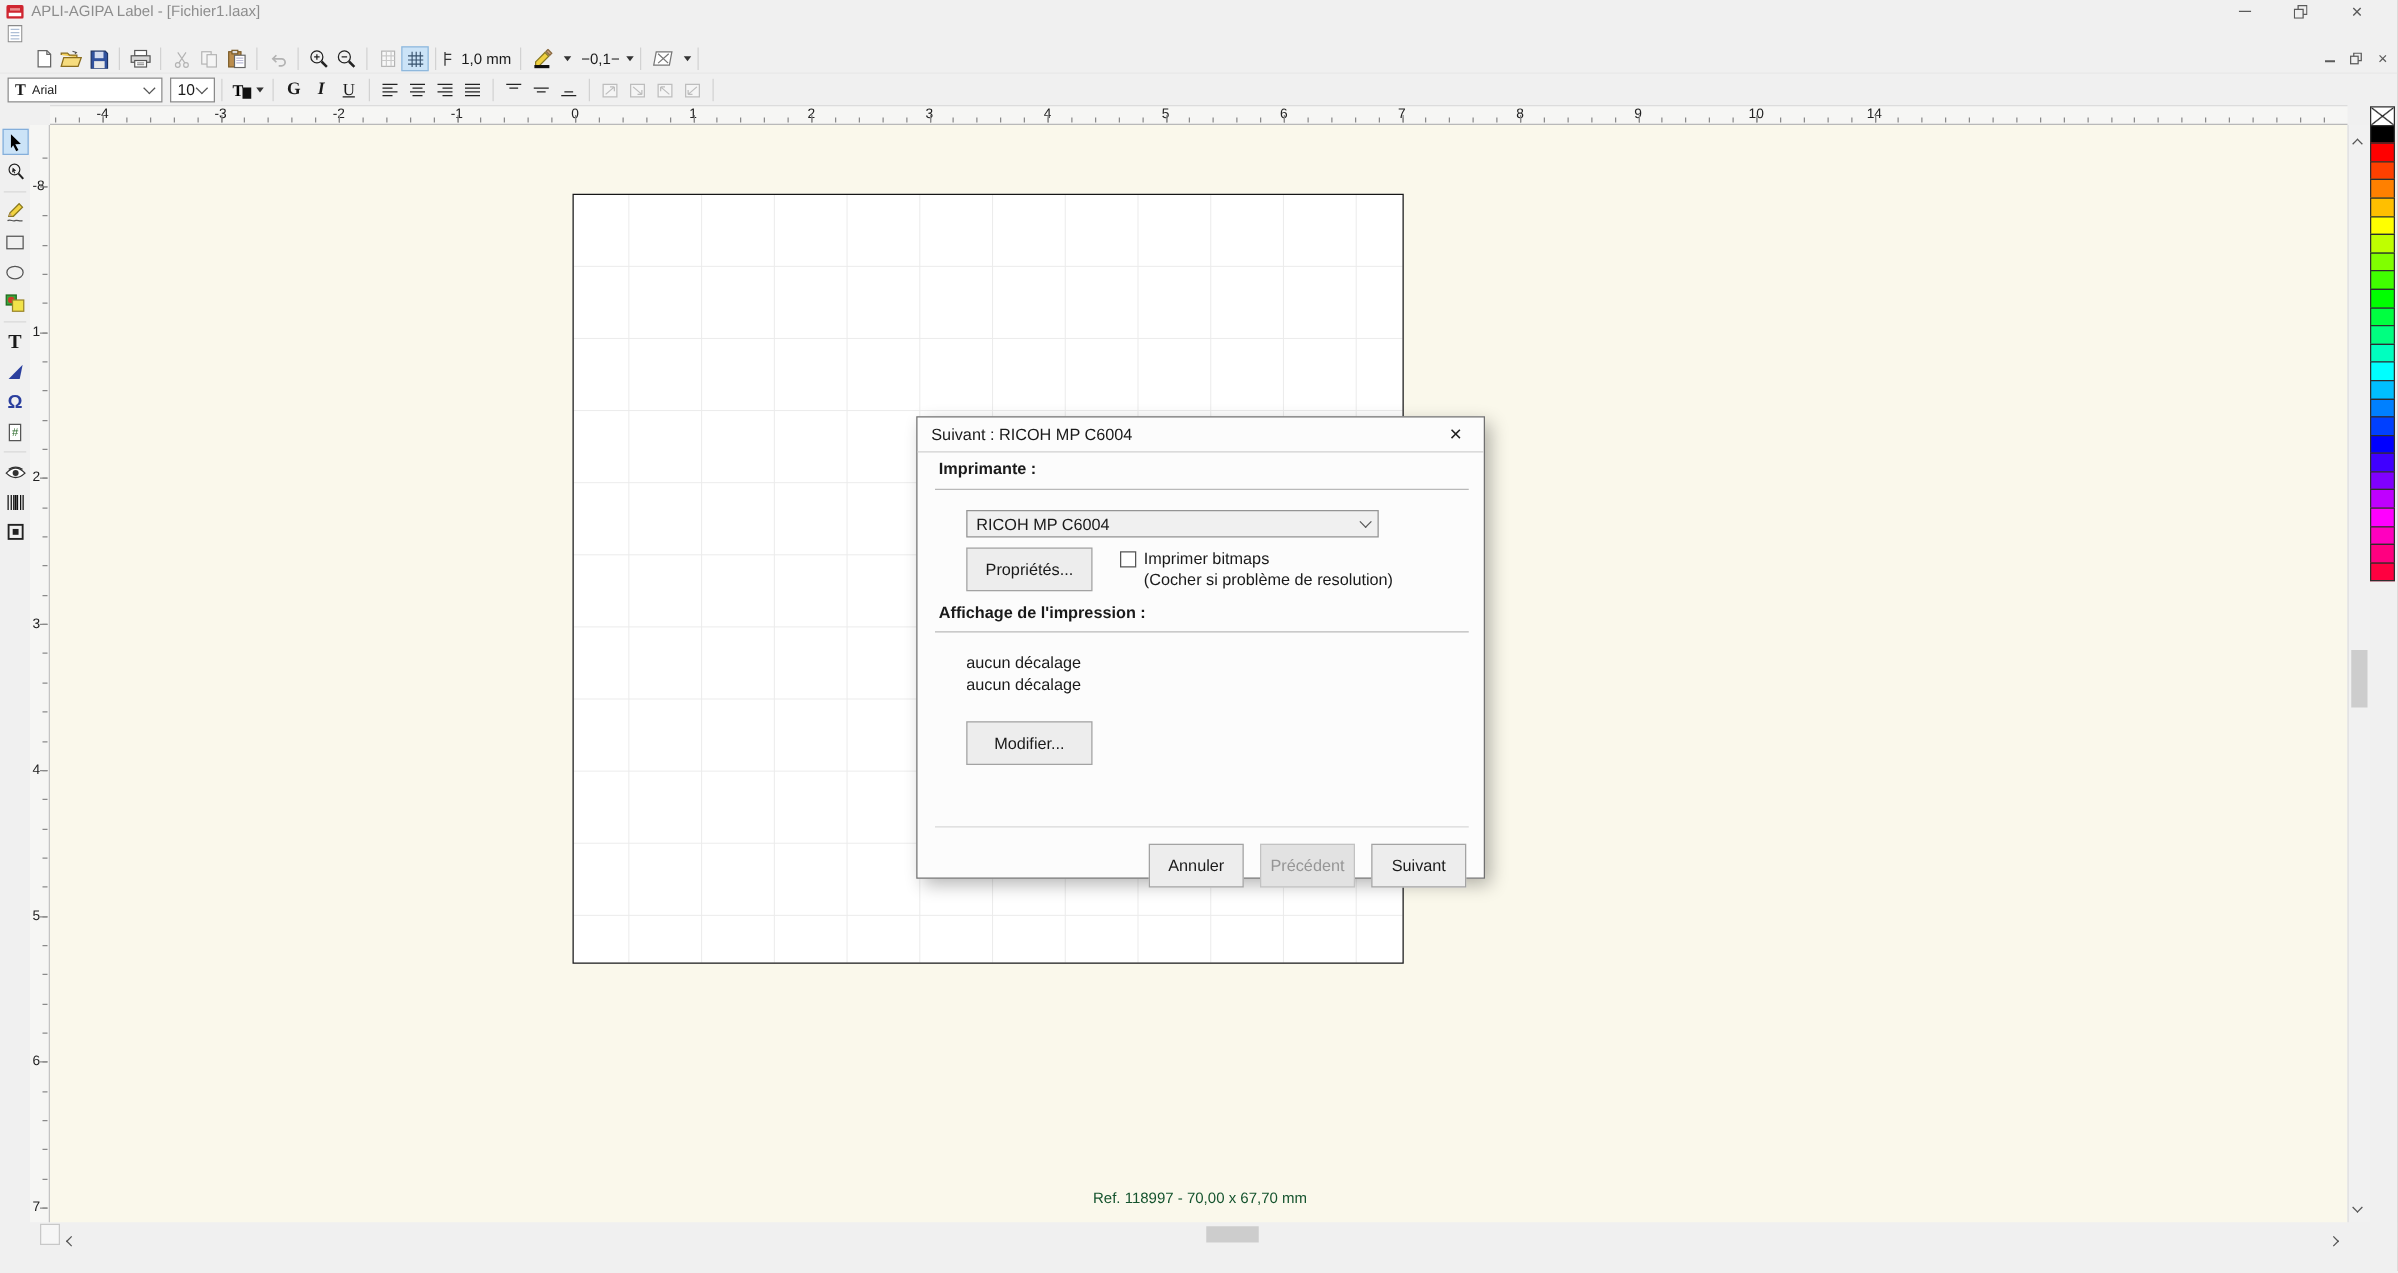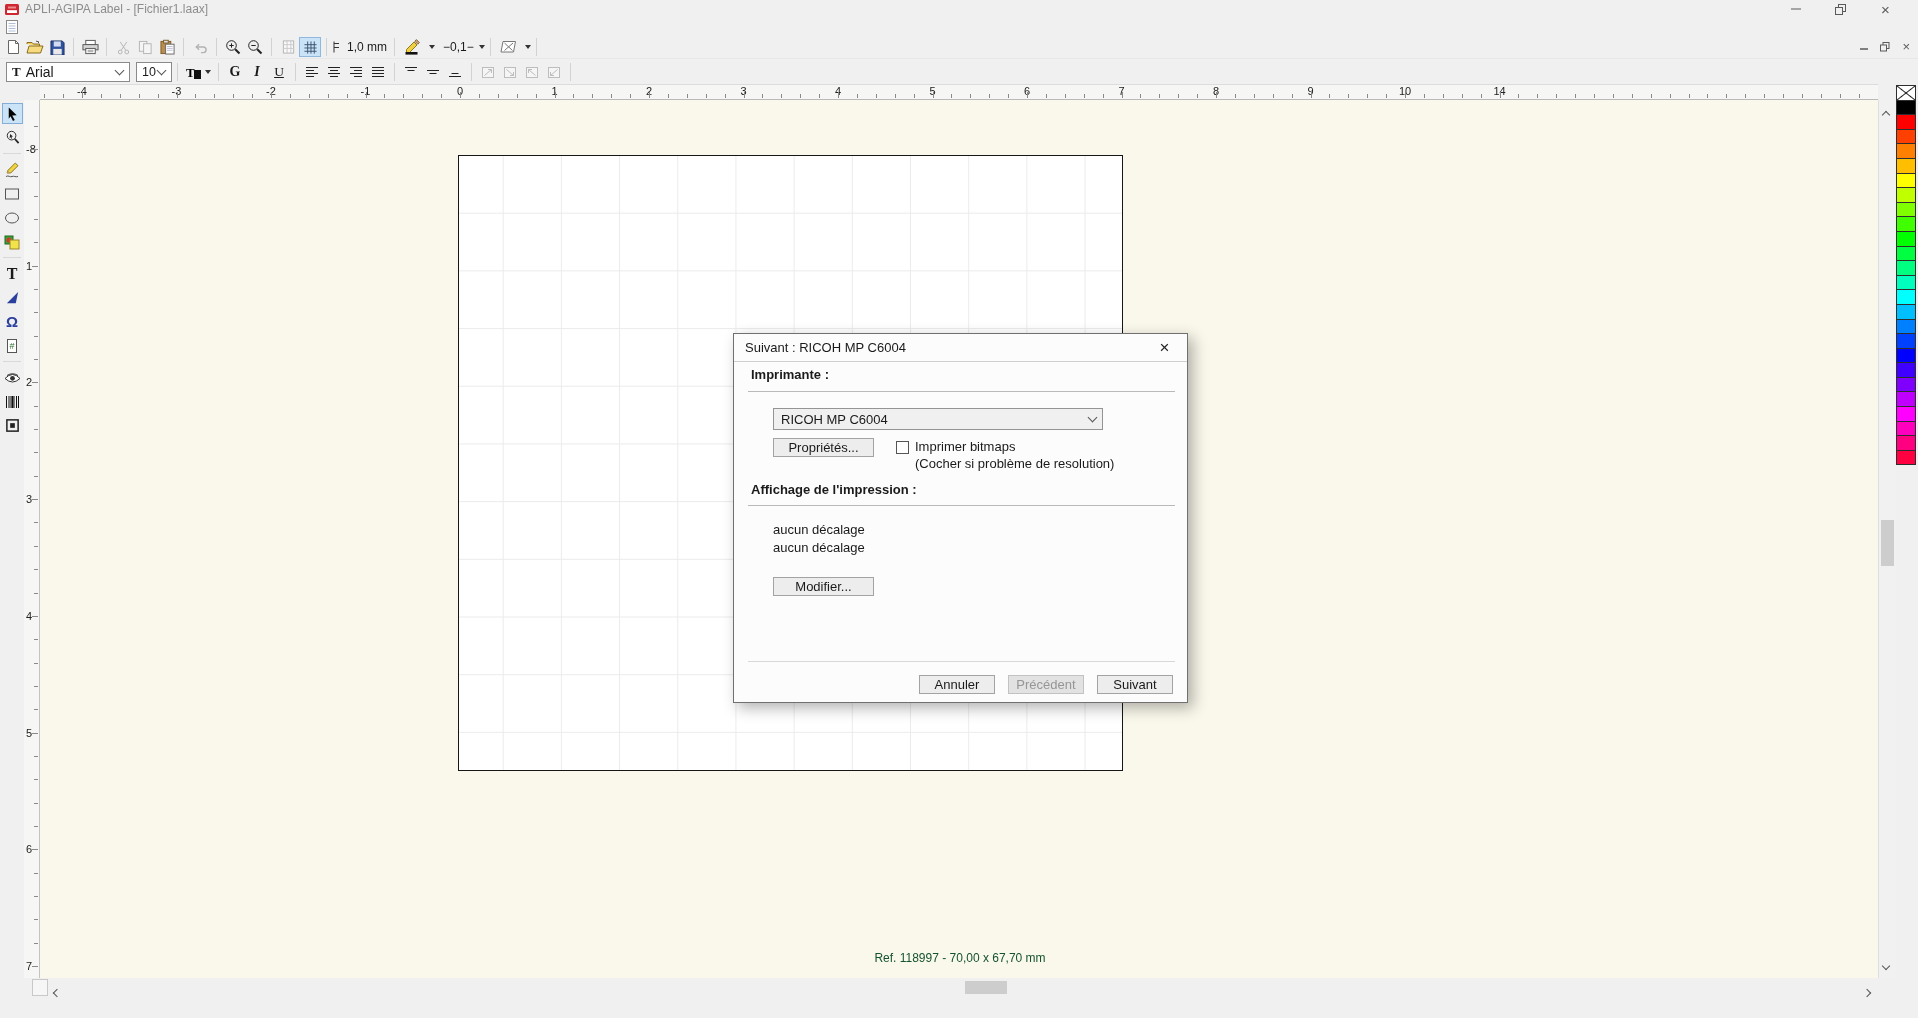"1,0 mm" .toolbar1 { padding-left: 2px -> 24px }
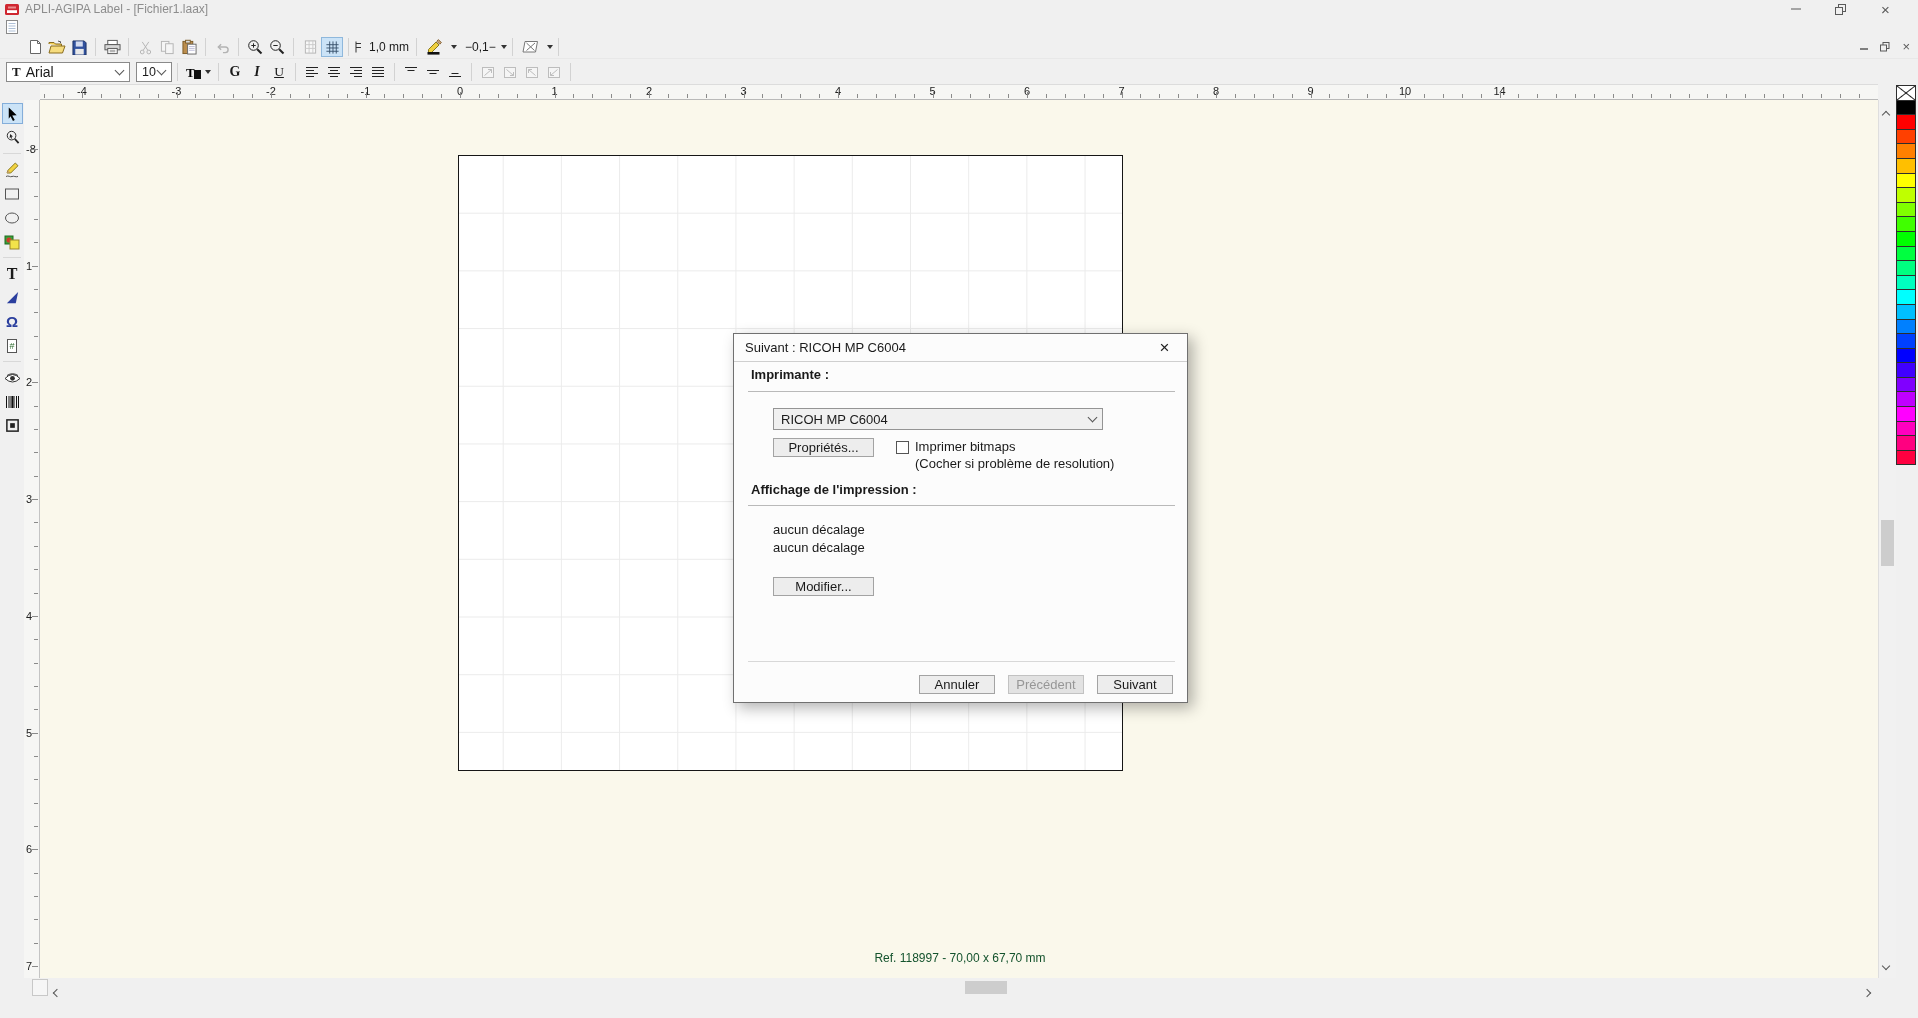"Arial" span { font-size: 14px -> 10px }
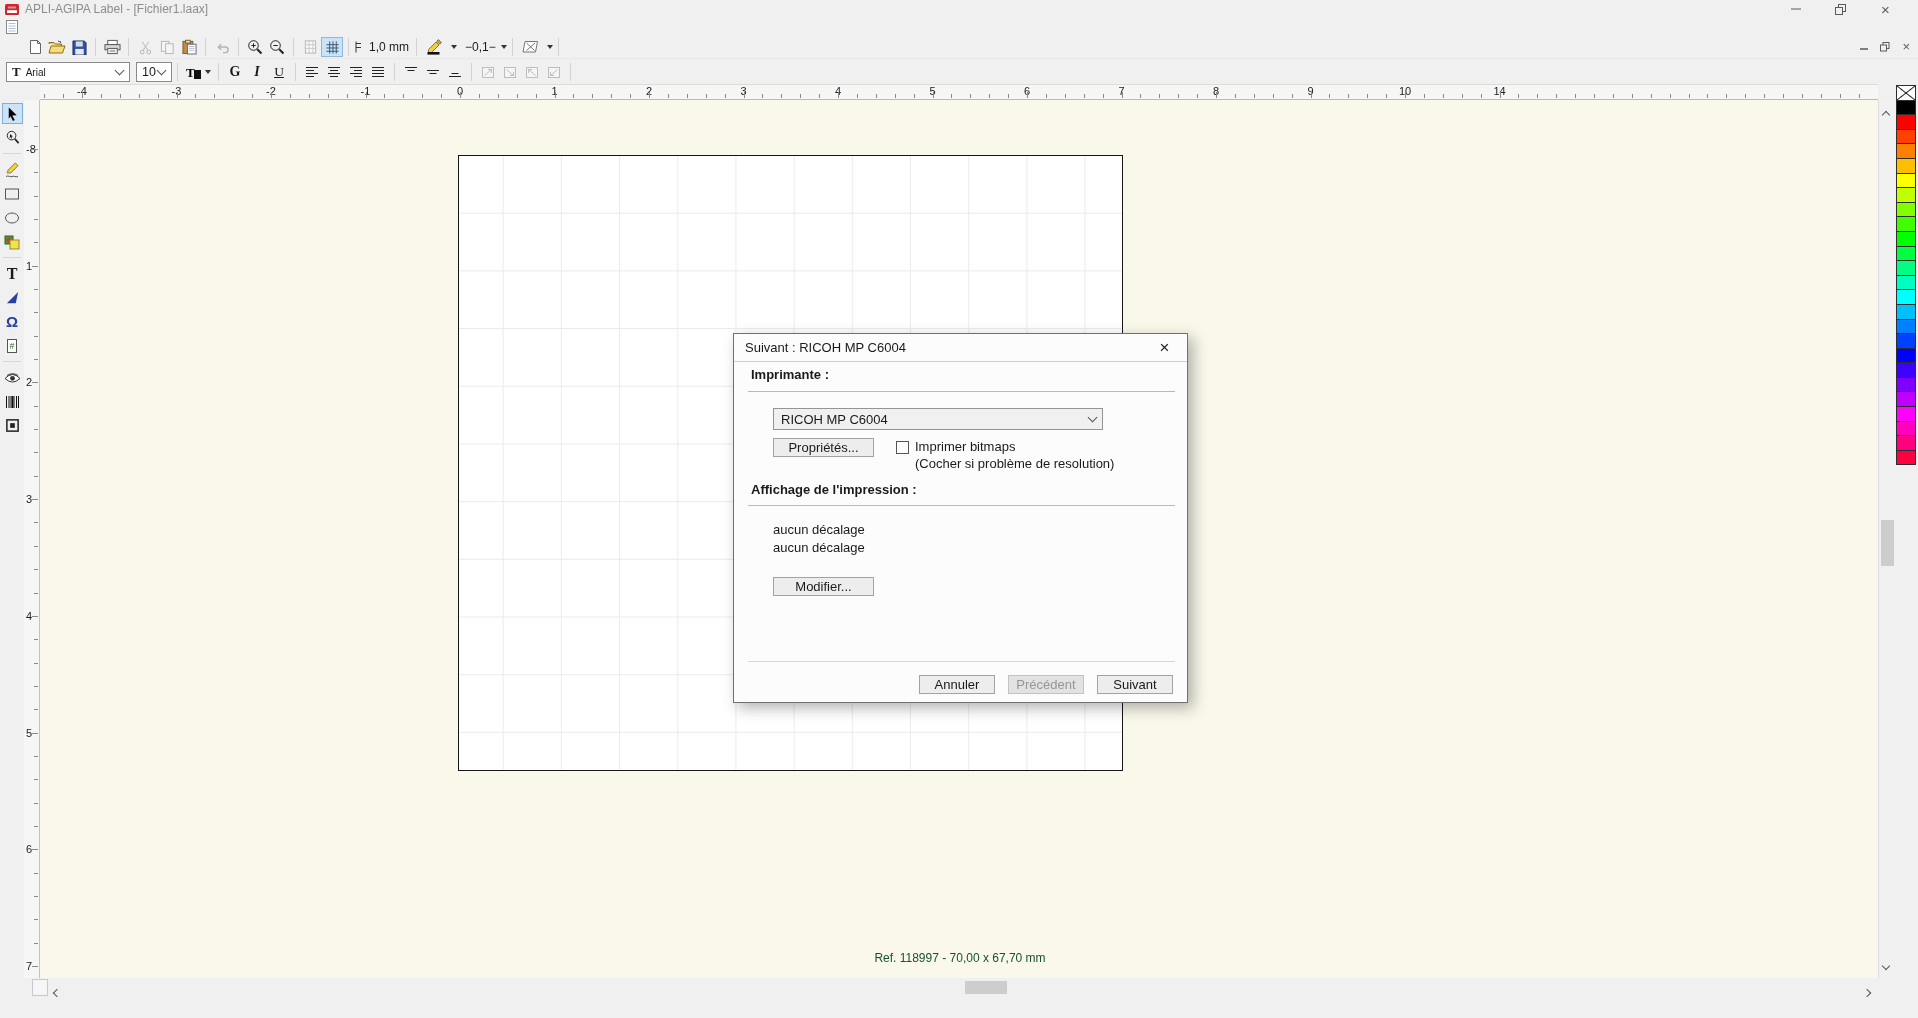"Propriétés..." .dbtn { height: 19px -> 35px }
